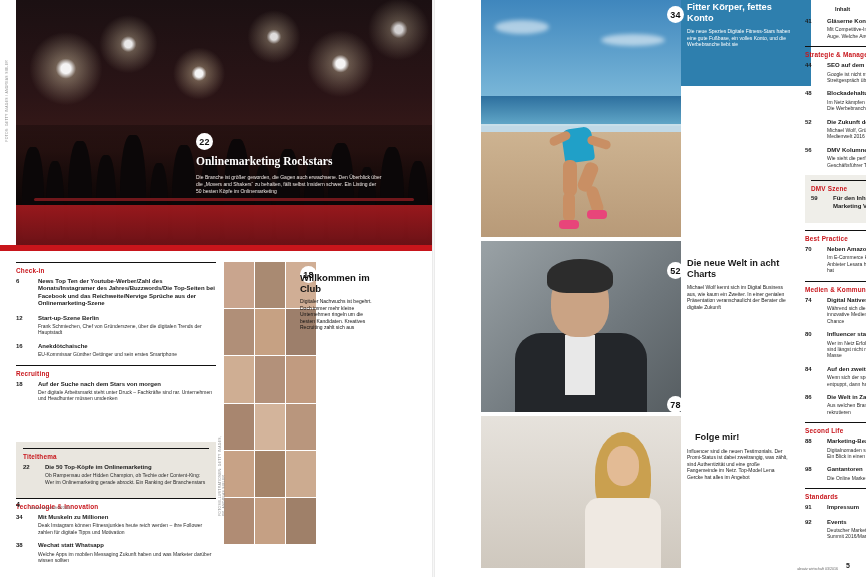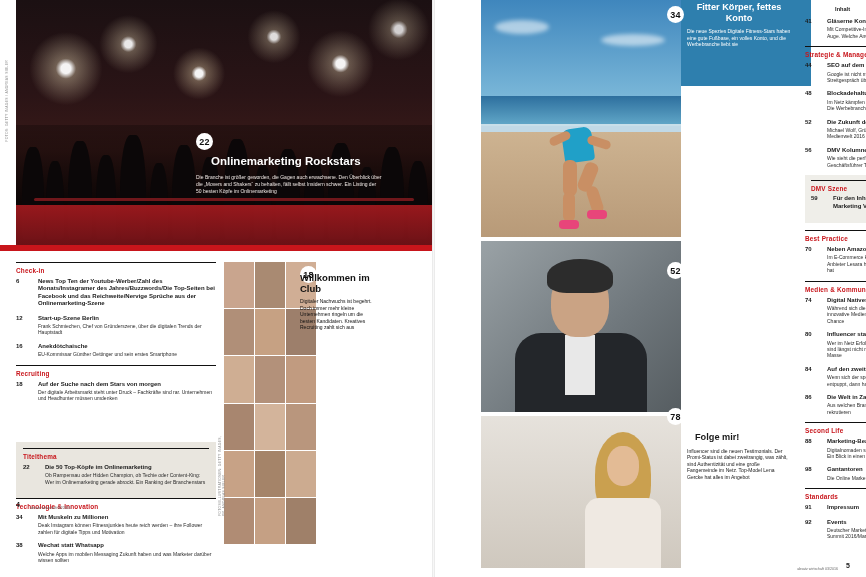"Fitter Körper, fettes Konto" .beach-cap h3 { text-align: center -> none }
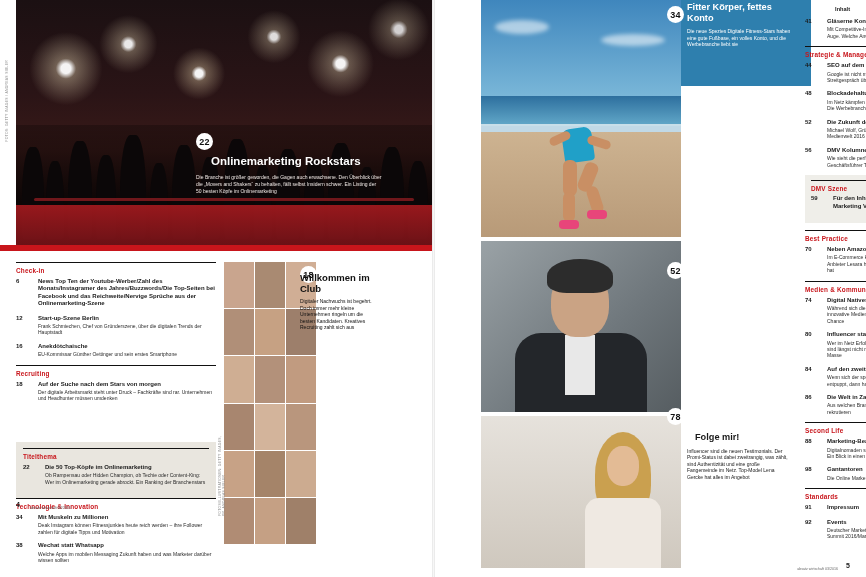"Onlinemarketing Rockstars" .hero-cap h2 { font-family: none -> Liberation Serif, serif; margin: 0 0 6px 15px -> 0 0 6px 0 }
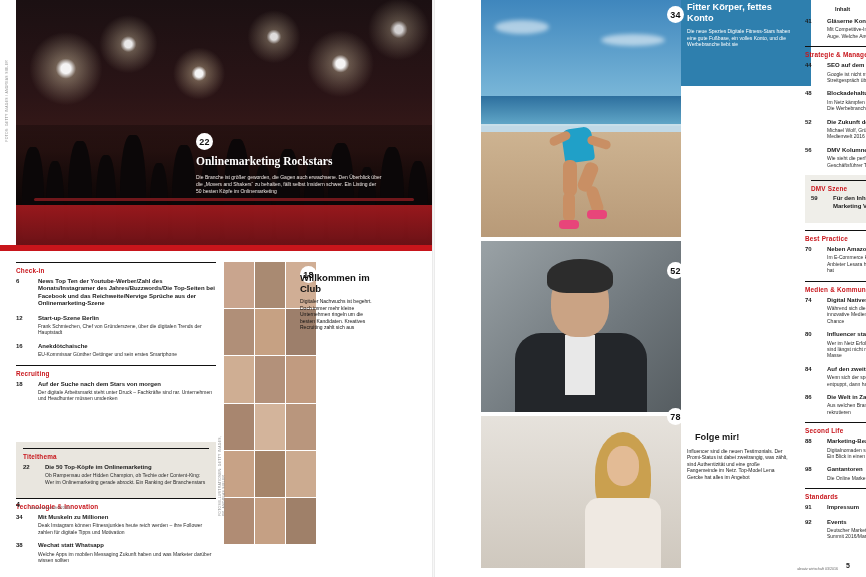"Die neue Welt in acht" div.charts-cap { html: none -> <div> <h3>Die neue Welt in acht Charts</h3> <p>Michael Wolf kennt sich im Digital Business aus, wie kaum ein Zweiter. In einer genialen Präsentation veranschaulicht der Berater die digitale Zukunft</p> </div> }
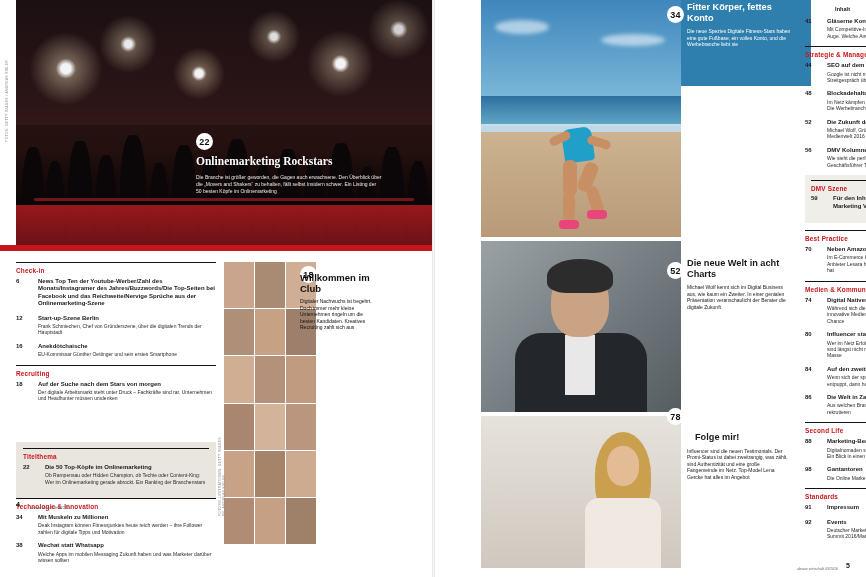"78" .badge-influ { top: 408px -> 396px }
